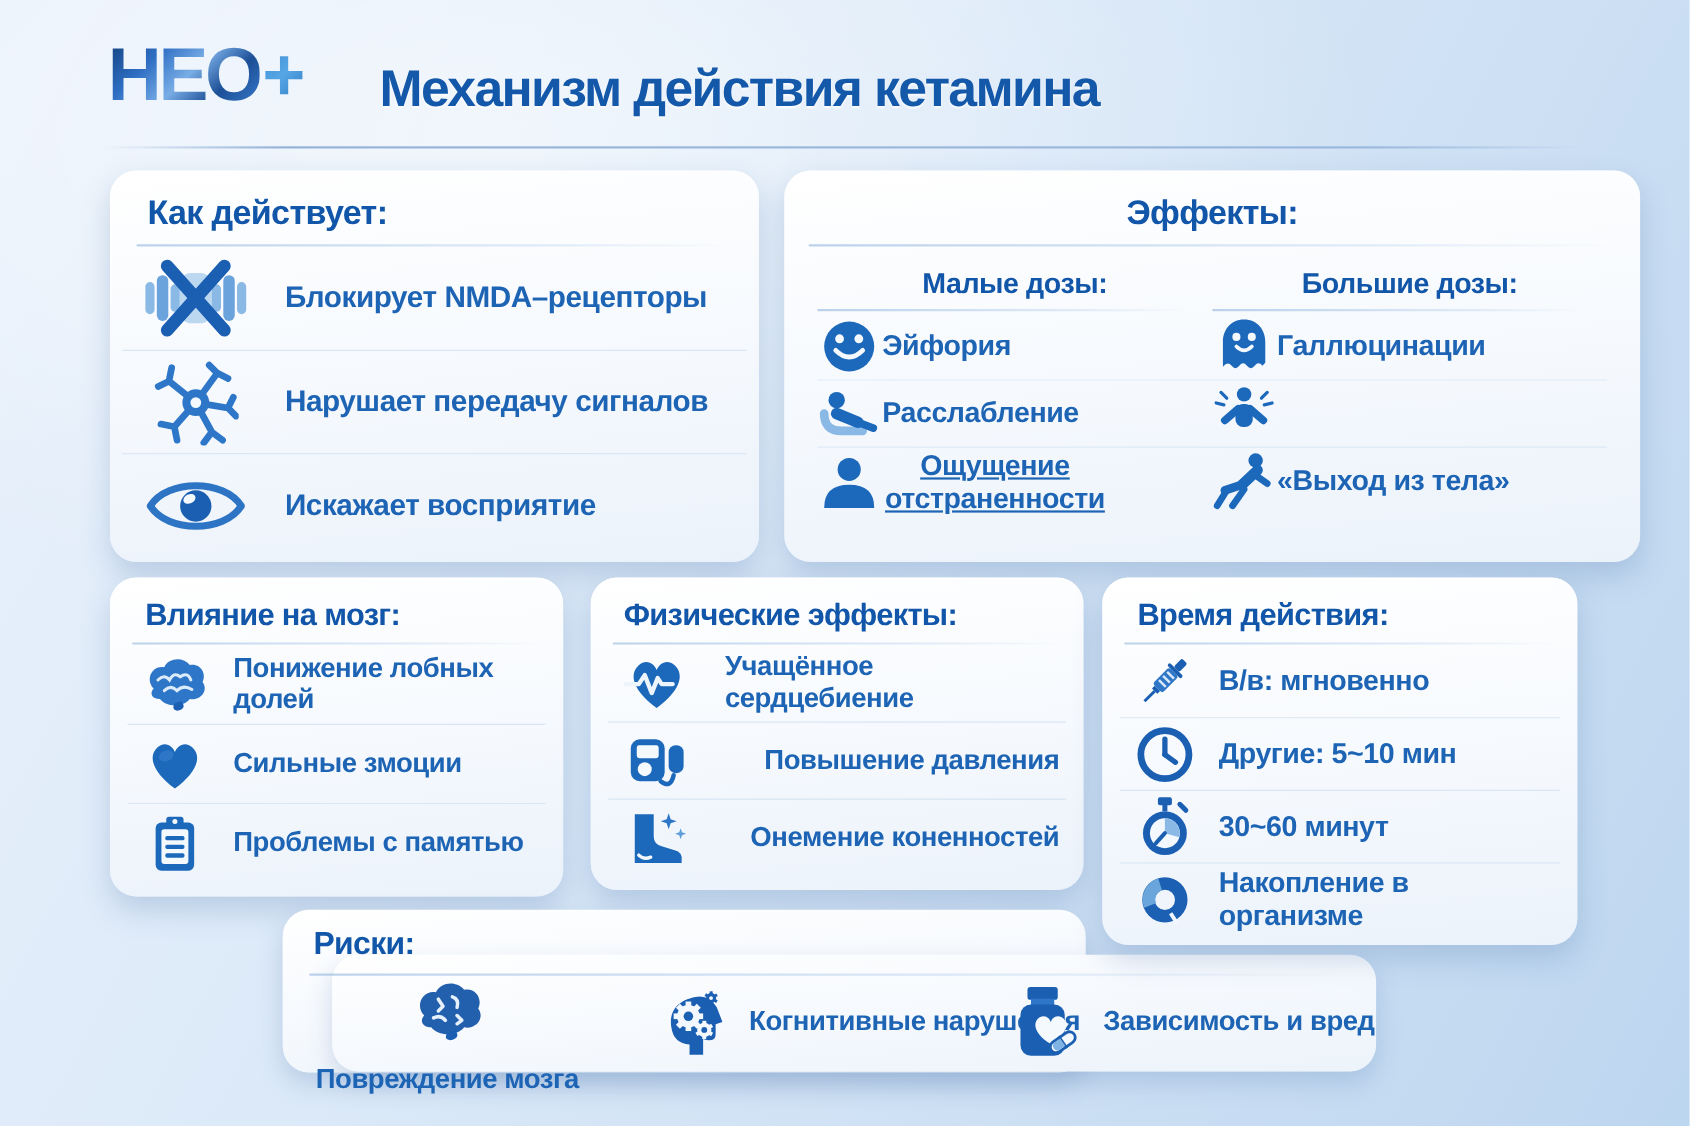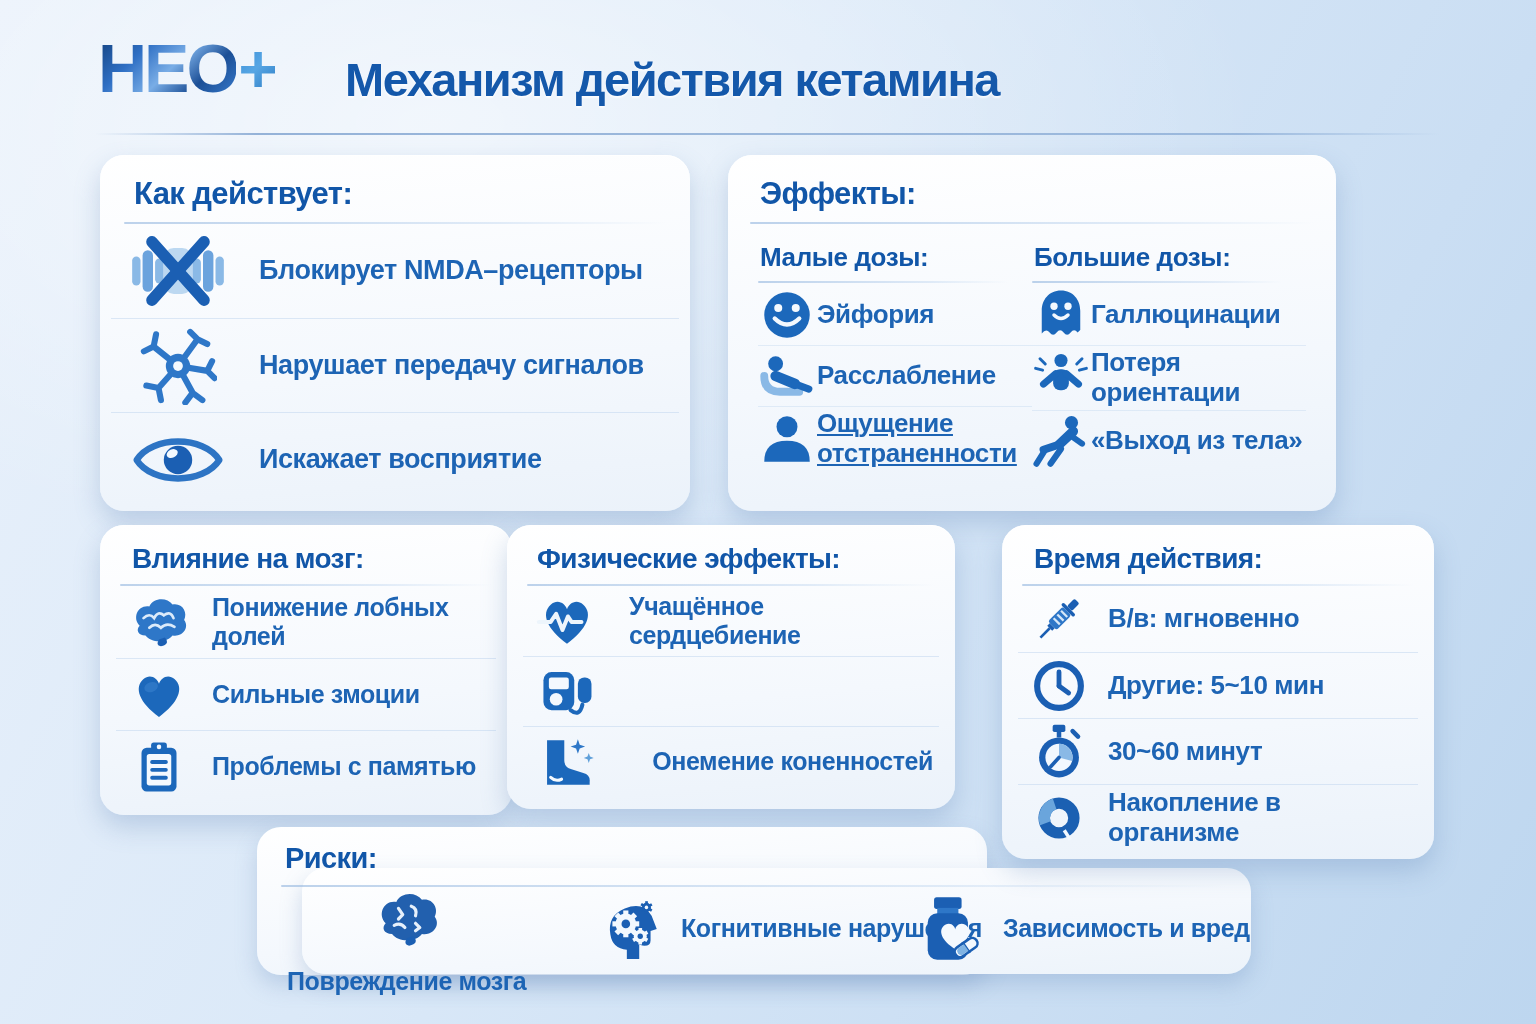"Эффекты:" .card-effects { left: 728px -> 713px; text-align: none -> center; width: 608px -> 778px }
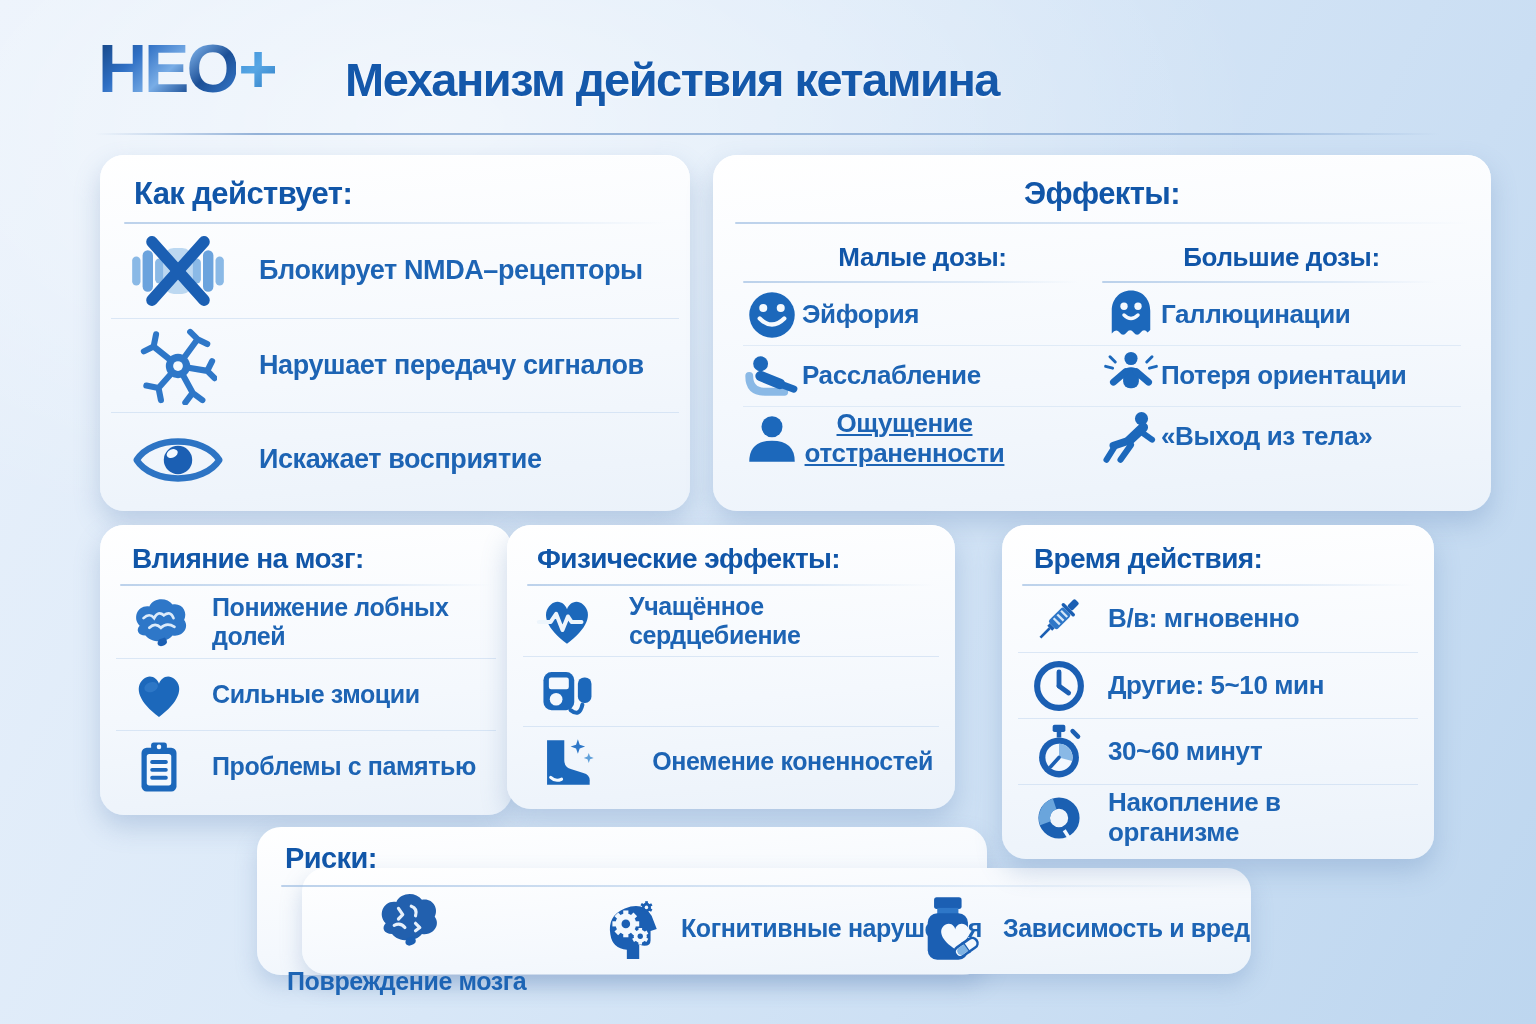"Потеря ориентации" span.item-label { html: <span>Потеря ориентации</span> -> none }
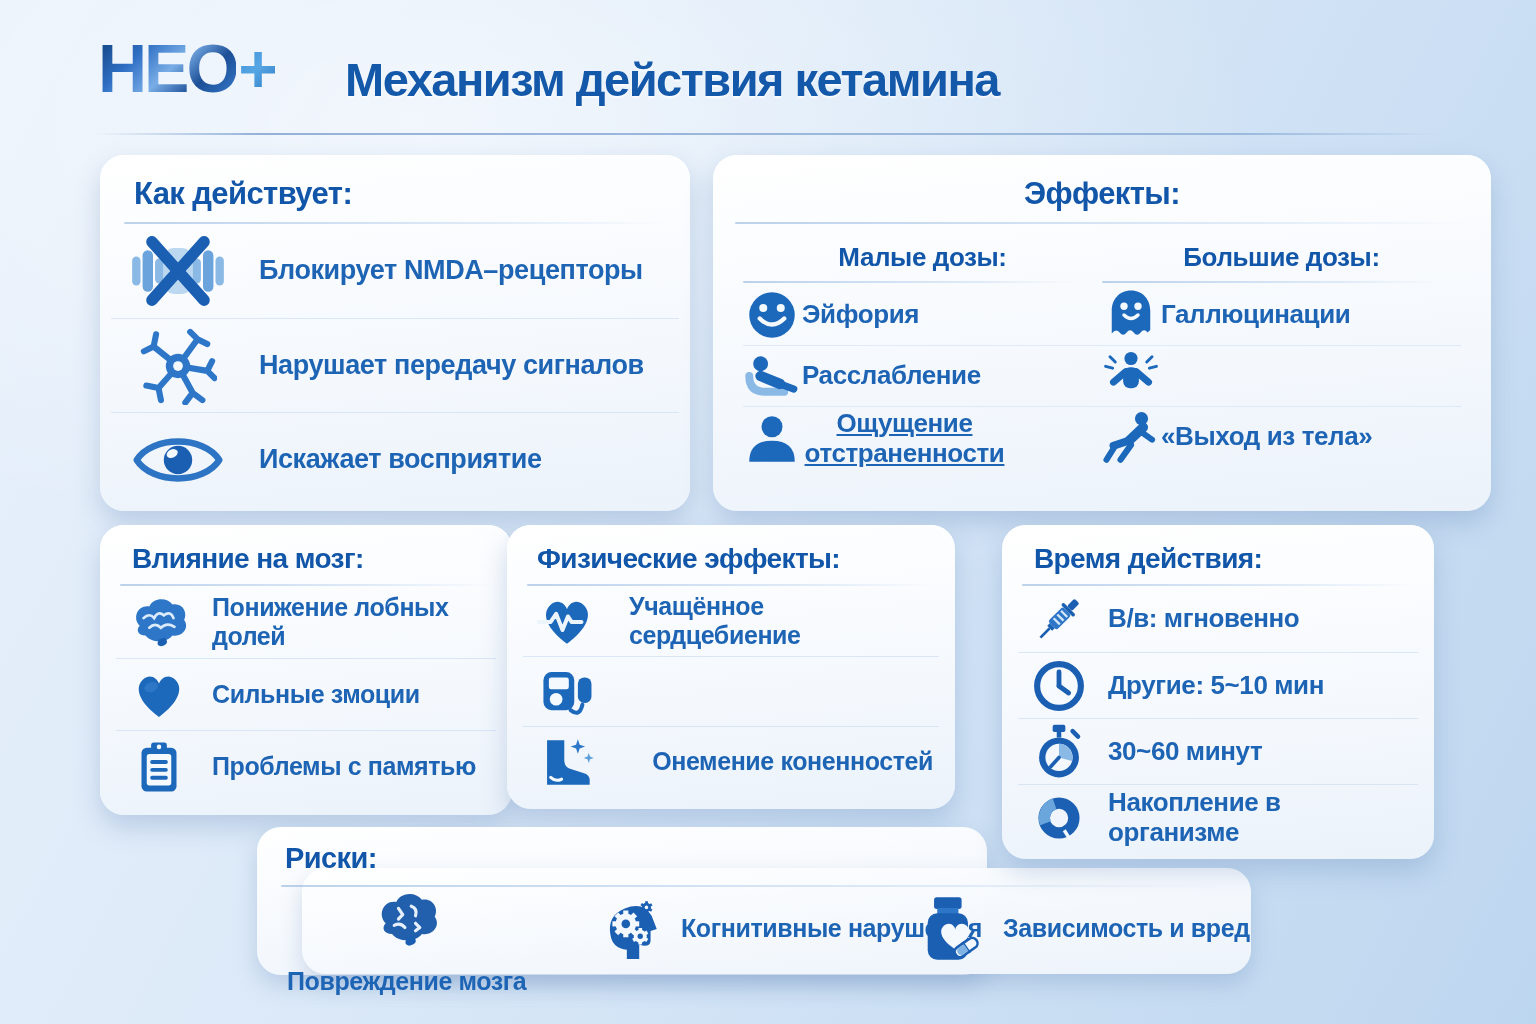"Физические эффекты:" .card-physical { left: 507px -> 537px }
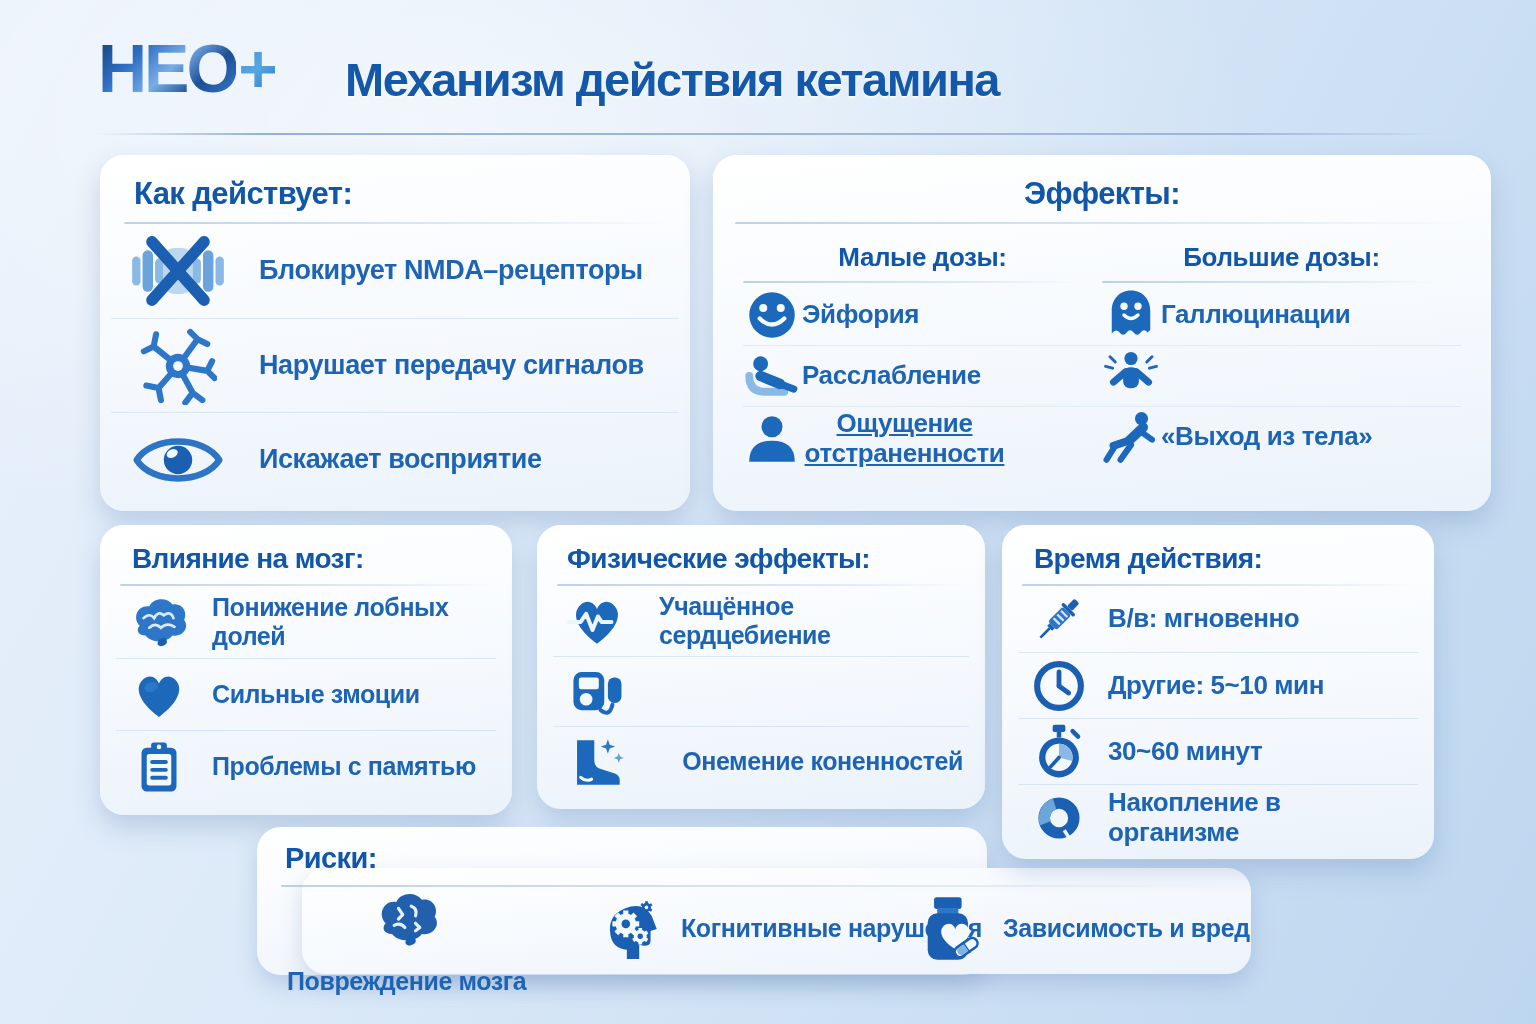"Повышение давления" span.item-label { html: none -> <span>Повышение давления</span> }
